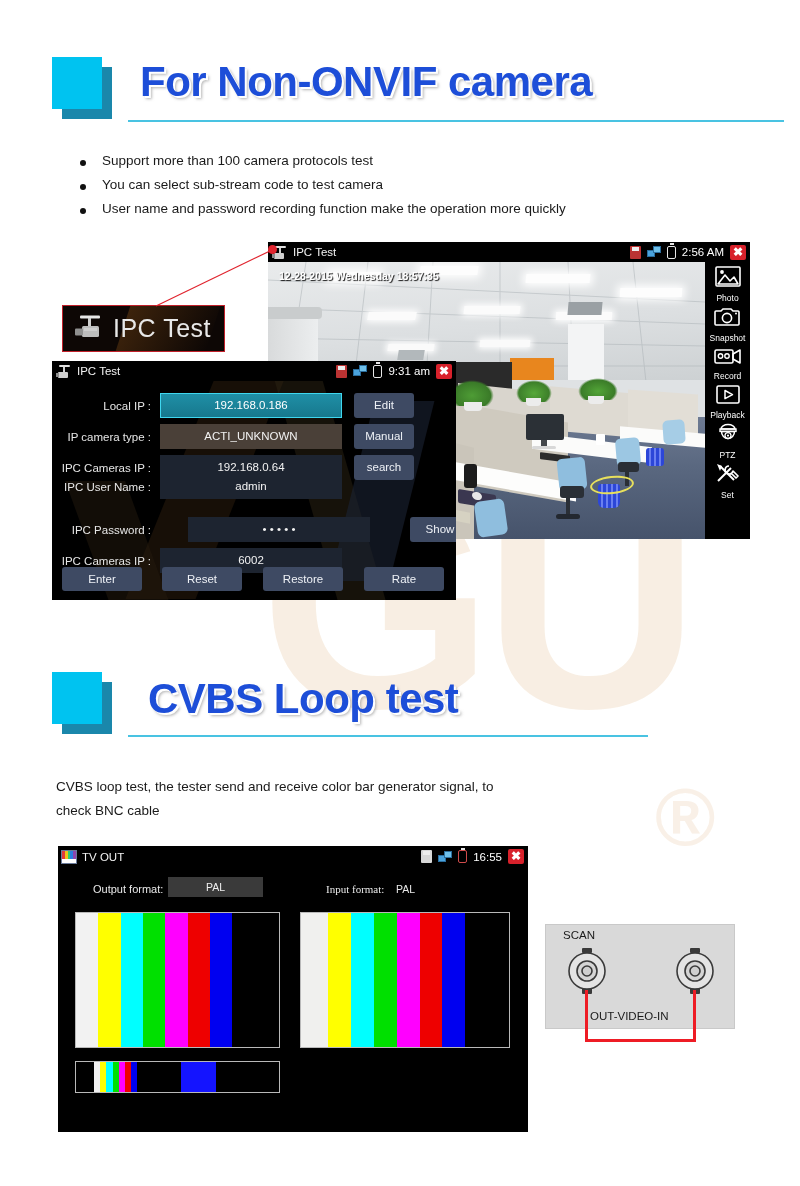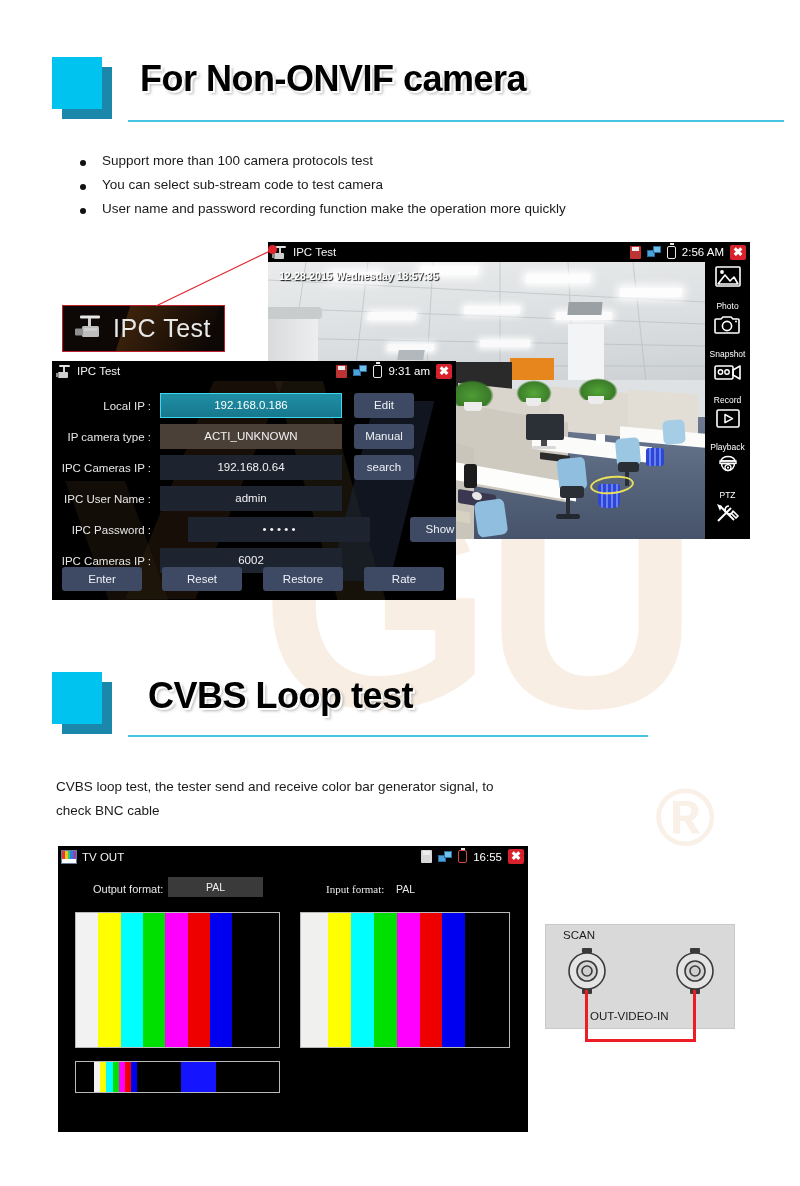"For Non-ONVIF camera" .head-title { color: #000000 -> #1d4ed8; font-size: 36px -> 42px }
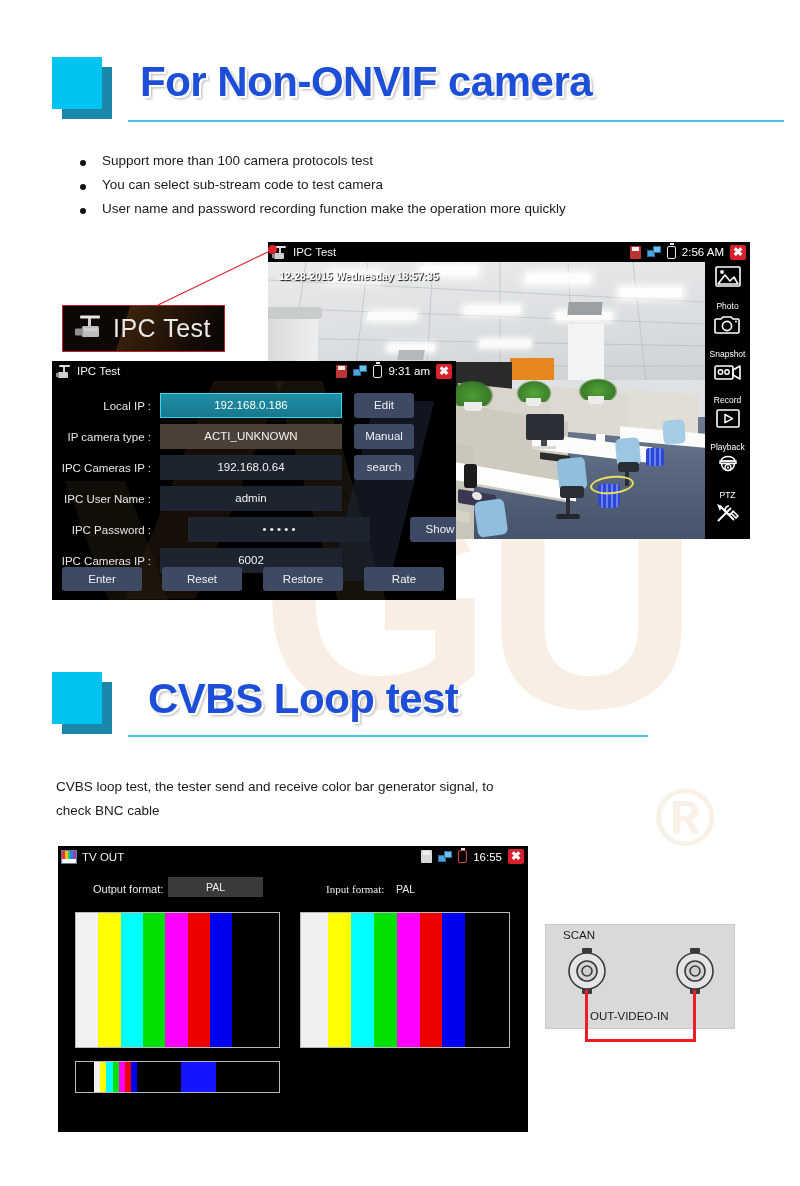"Photo" .tool-label { margin-top: 12px -> 4px }
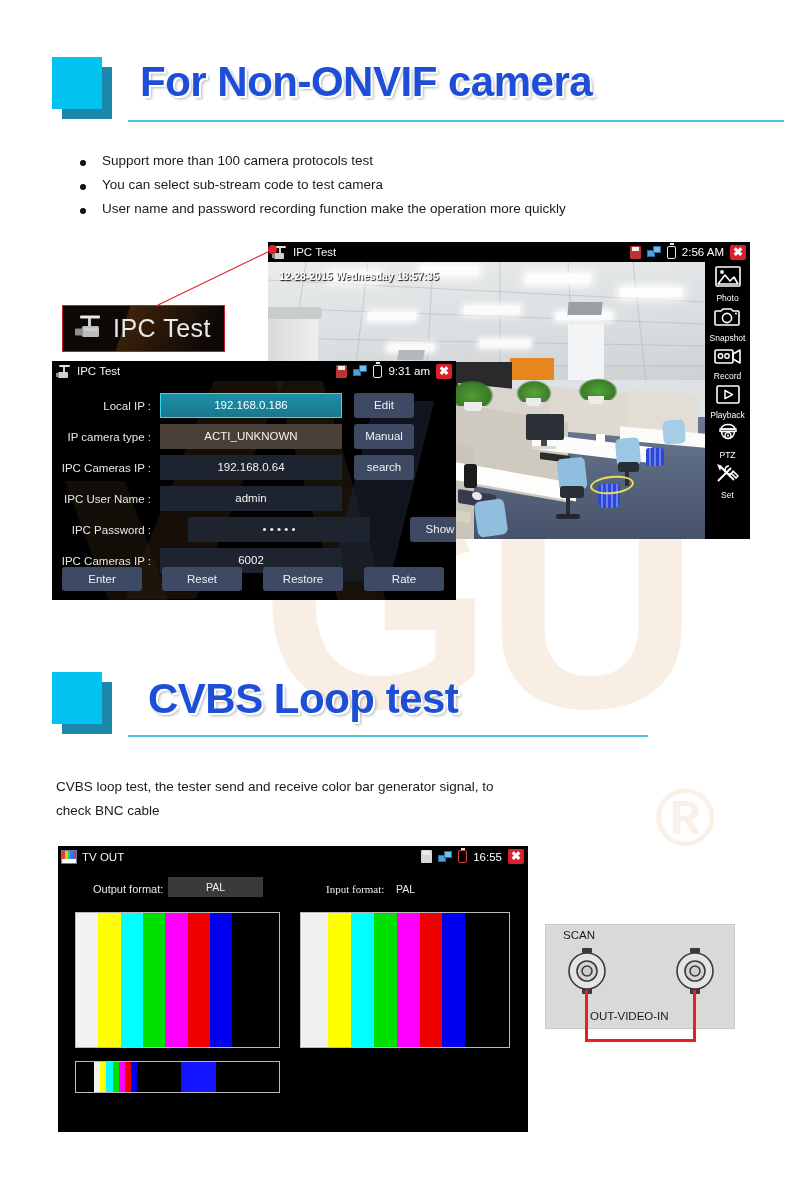"IPC User Name :" div.form-row { top: 125px -> 113px }
